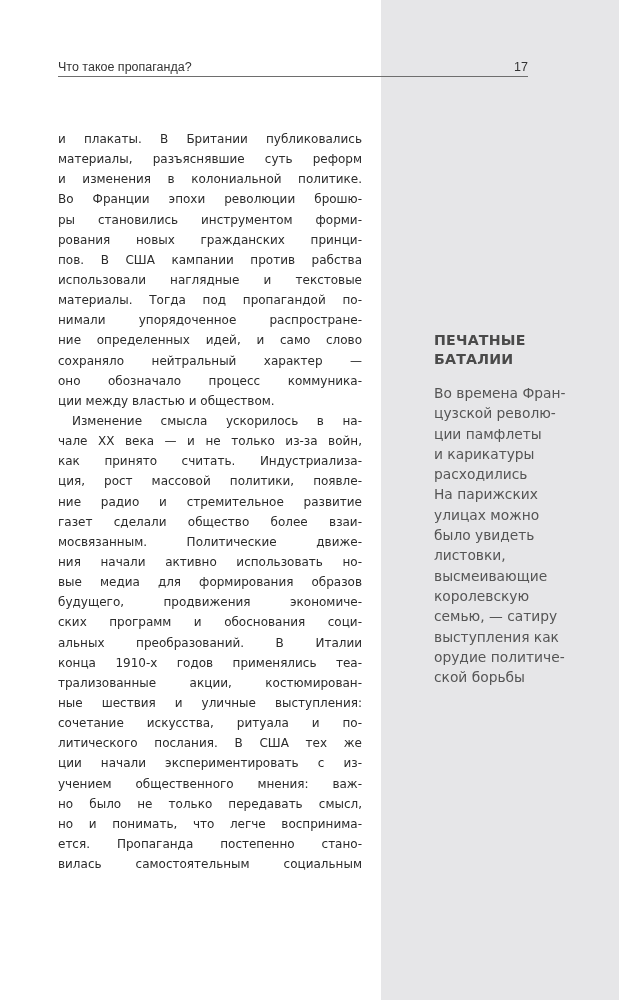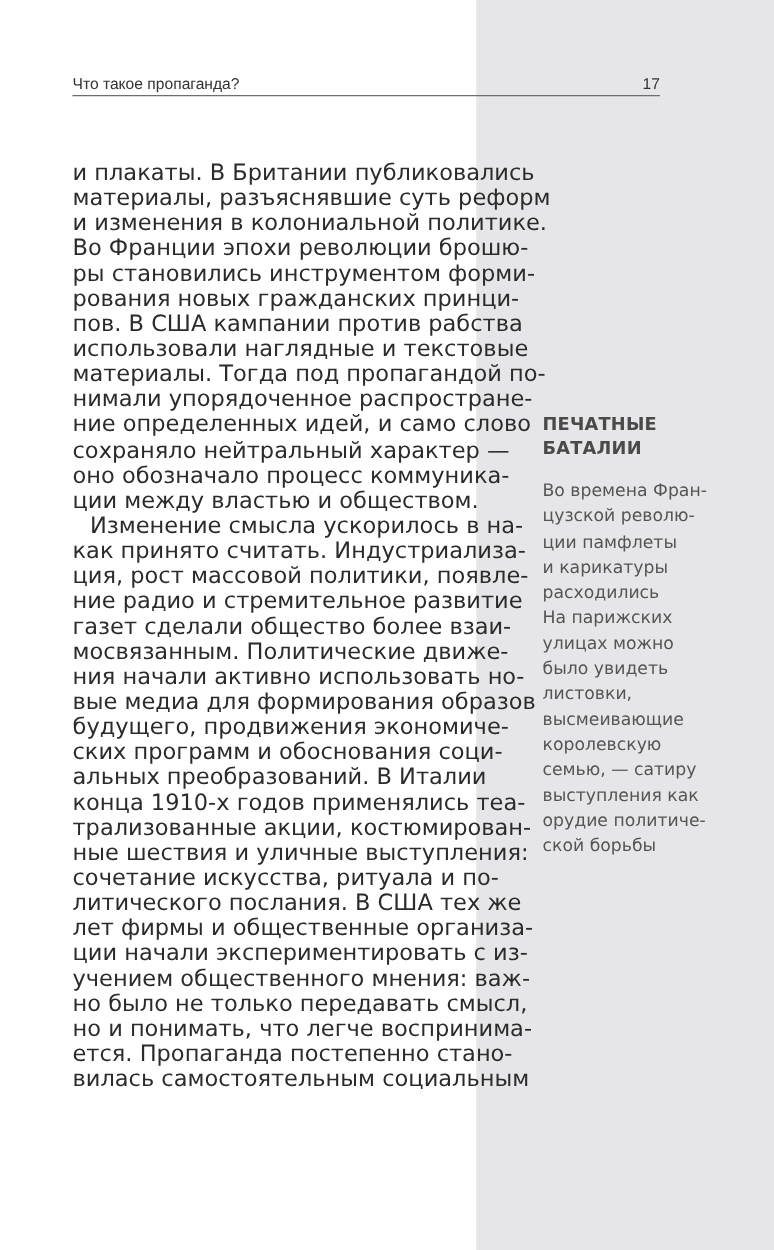"и плакаты. В Британии публиковались" .body-text { font-size: 18px -> 12px }
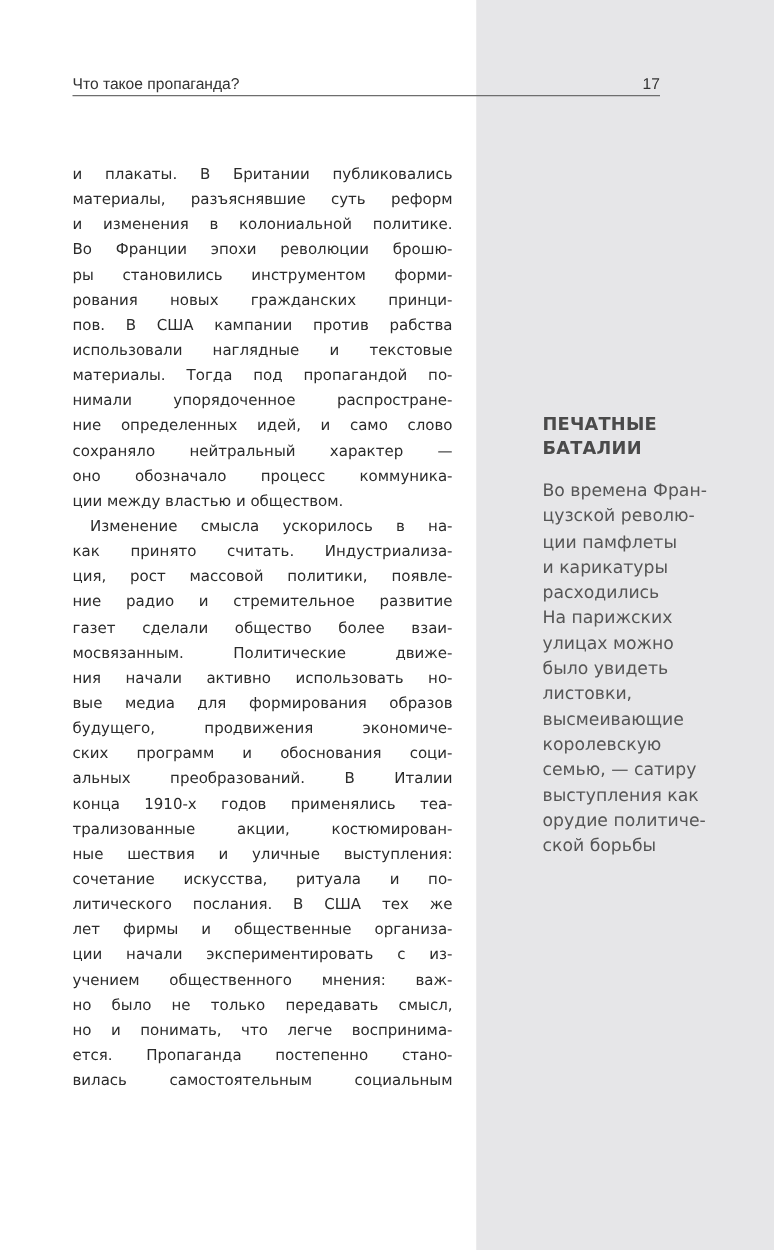"чале XX века — и" span.line { html: none -> <span>чале XX века — и не только из-за войн,</span> }
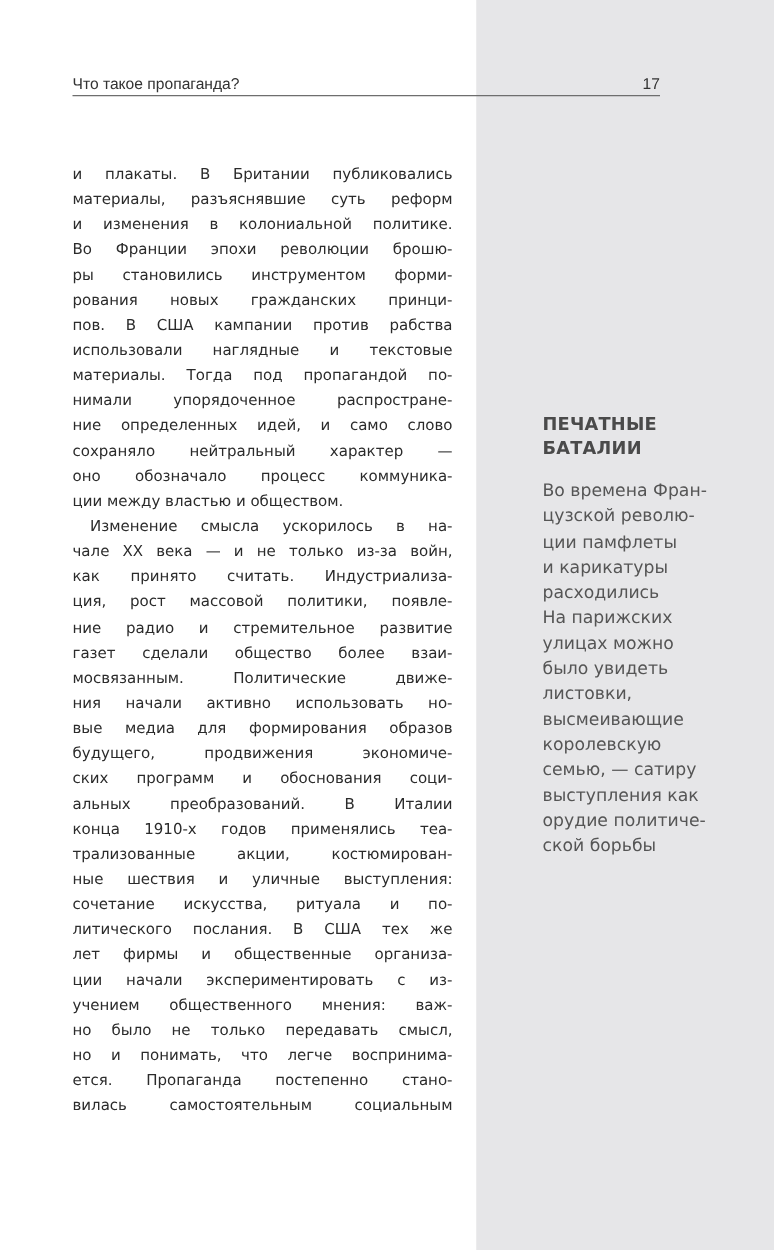"лет фирмы и общественные организа-" span.line { html: <span>лет фирмы и общественные организа-</span> -> none }
